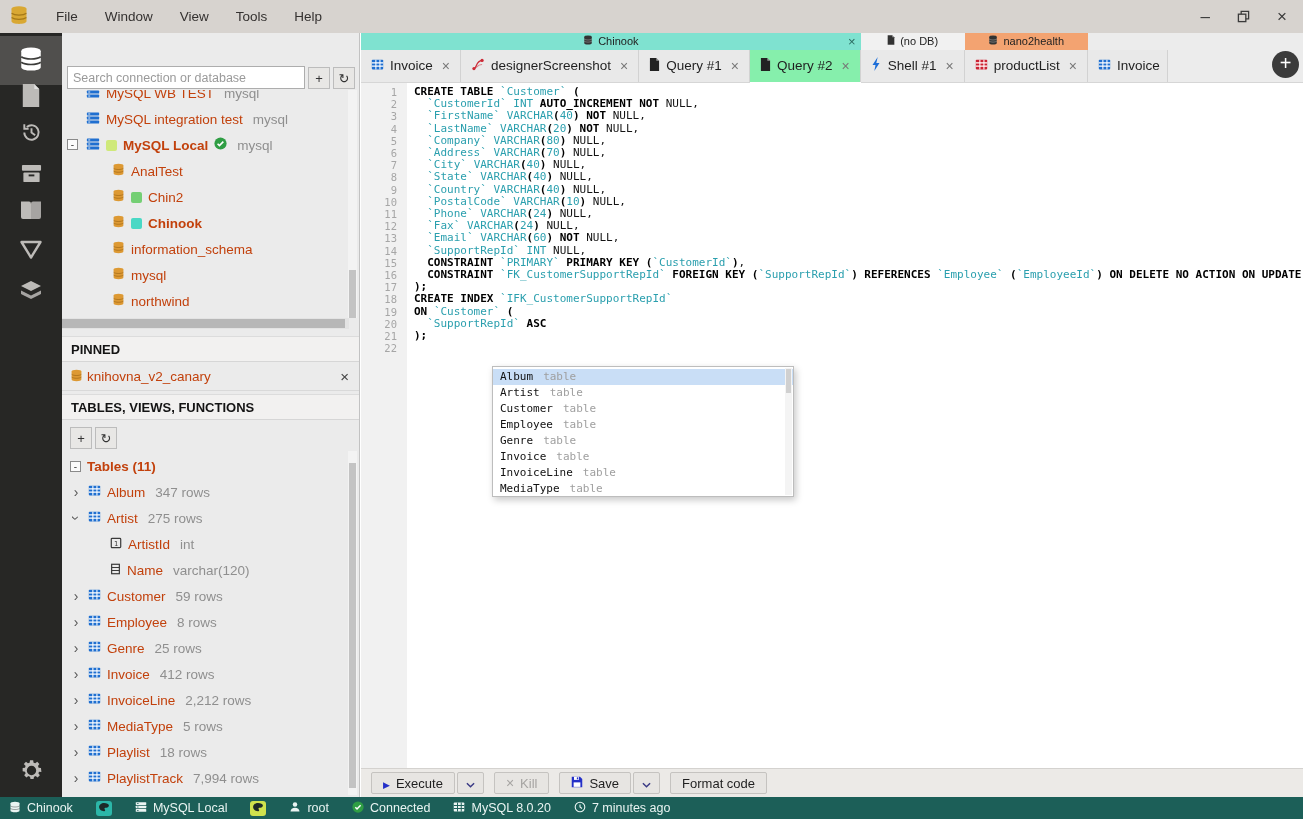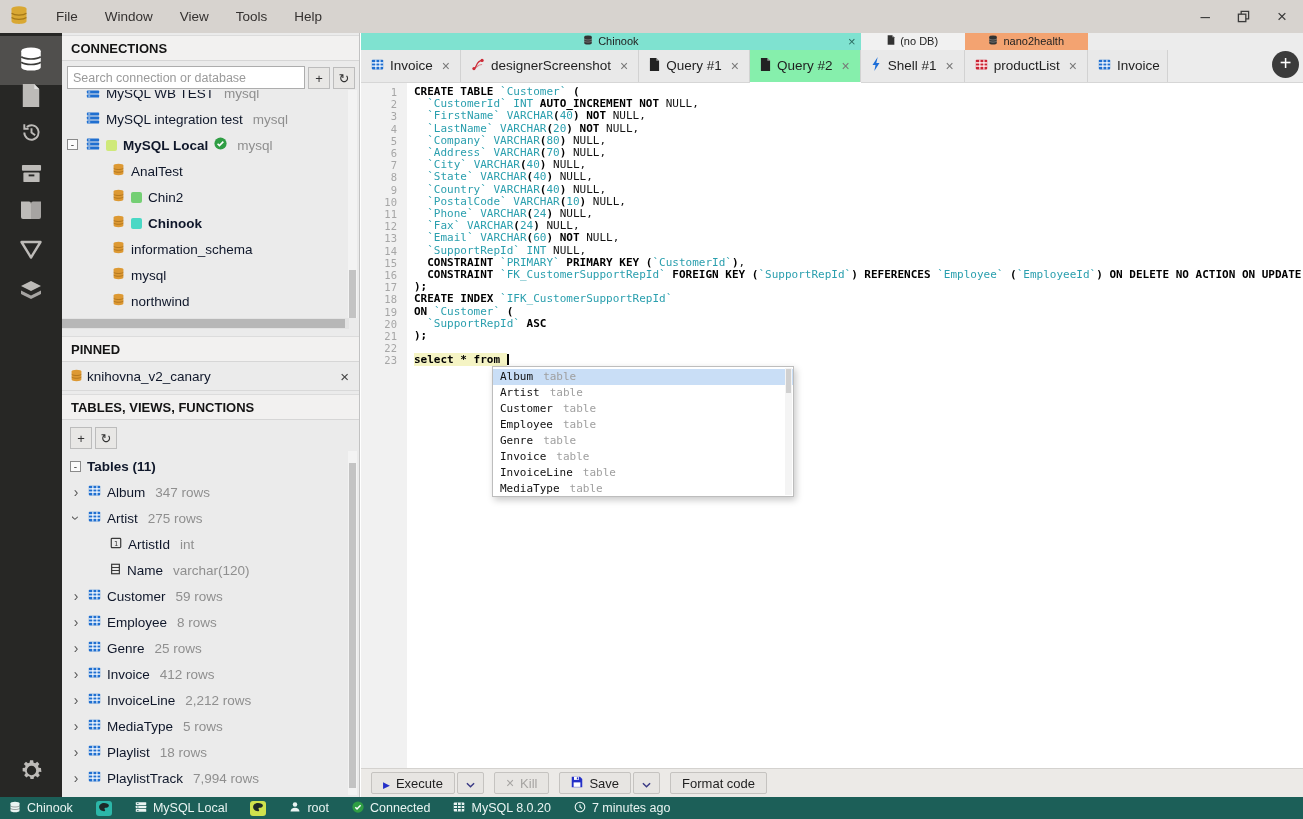"CONNECTIONS" div.shead { html: <div> <span>CONNECTIONS</span> </div> -> none }
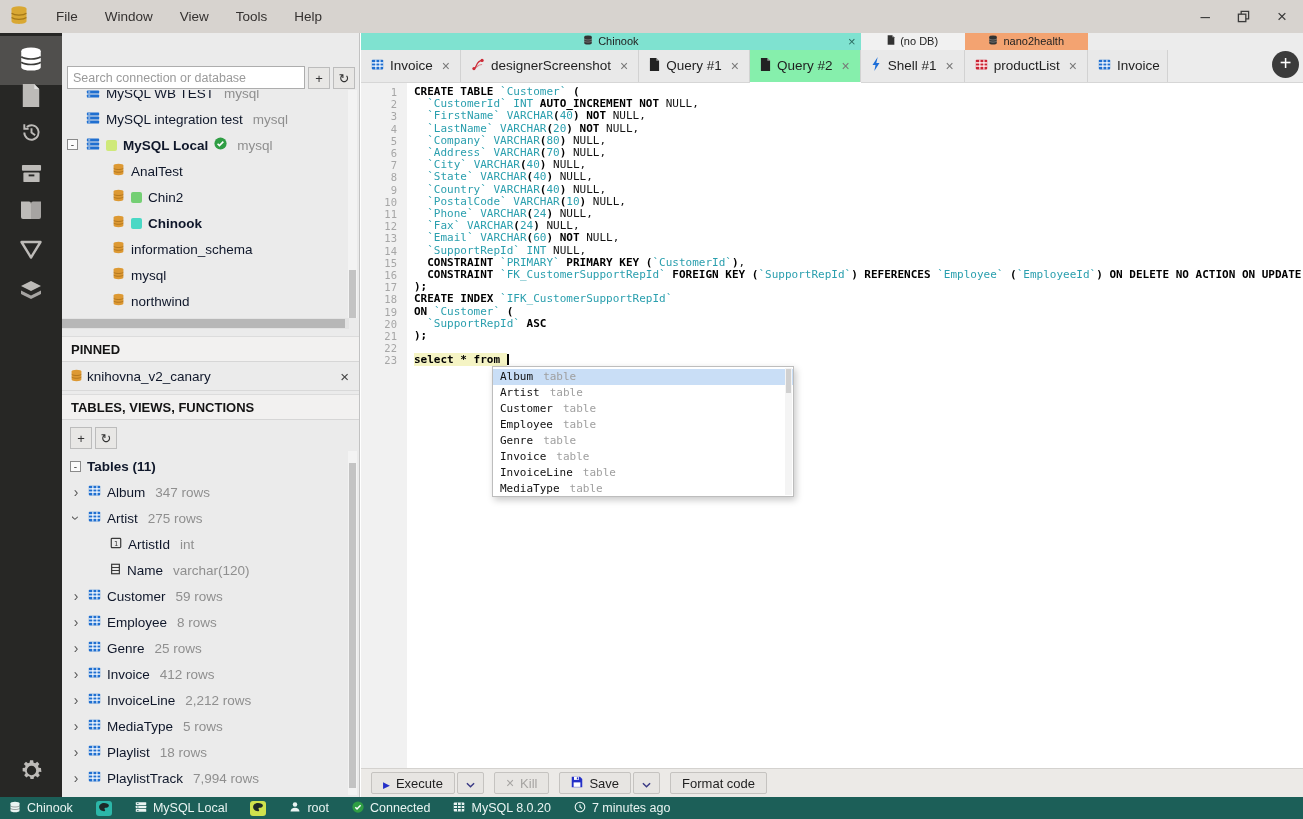"MySQL WB TEST" .trow .nm { color: #0f172a -> #c2410c }
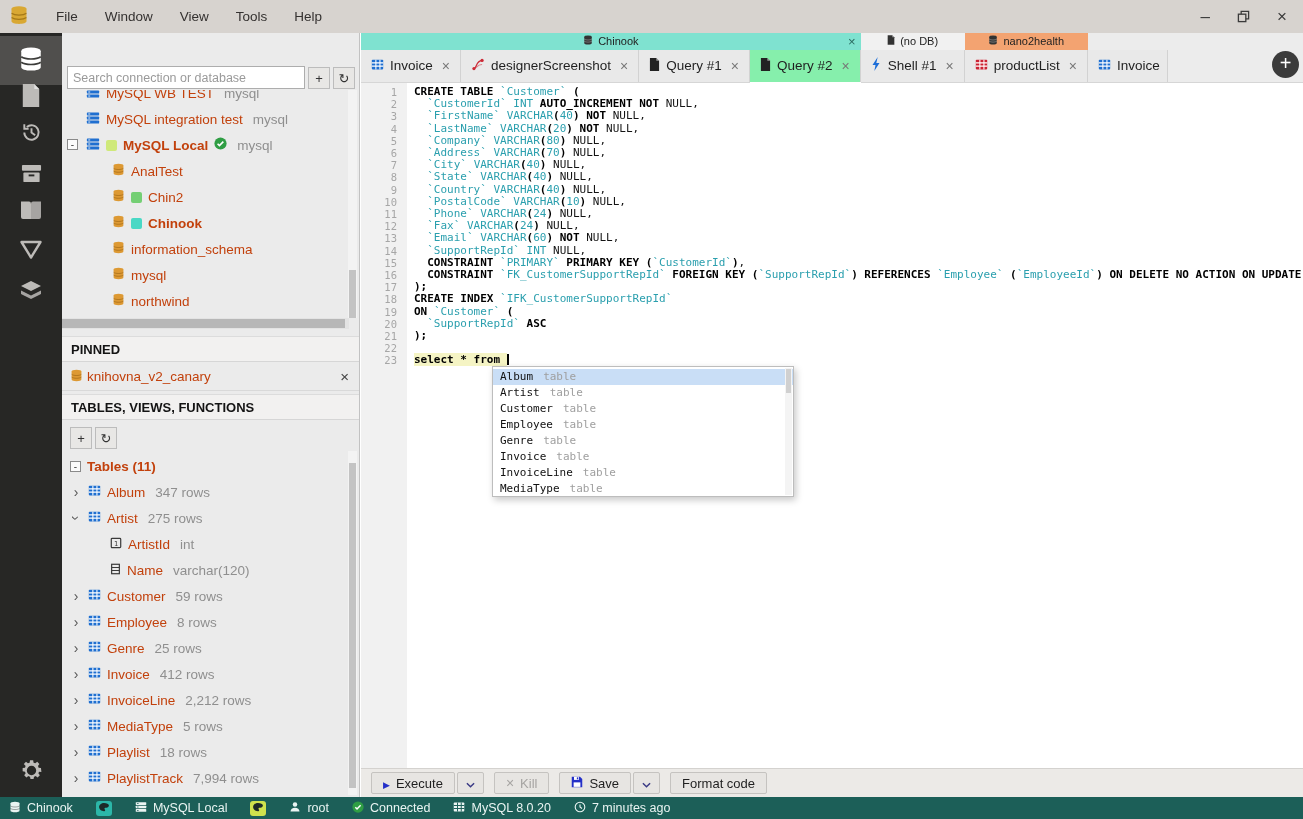"23" div.line { html: <div> <span>23</span> <span><span>select * from </span><span></span></span> </div> -> none }
